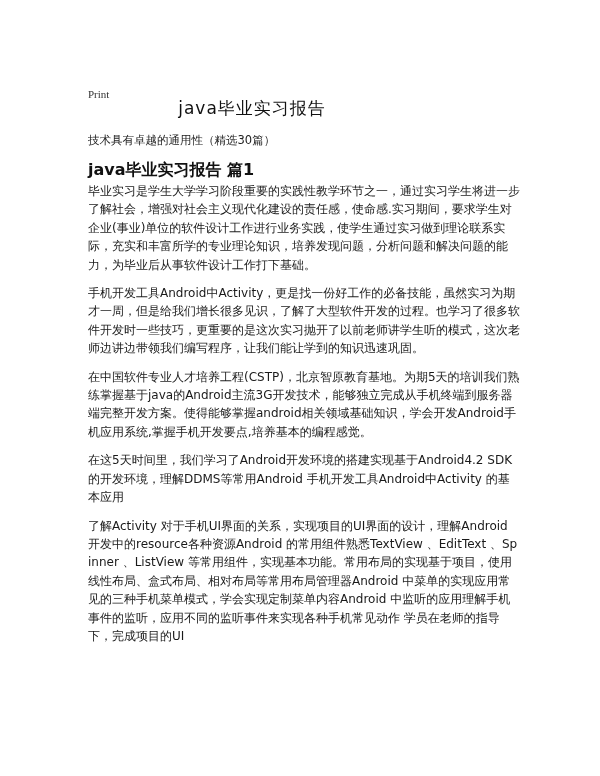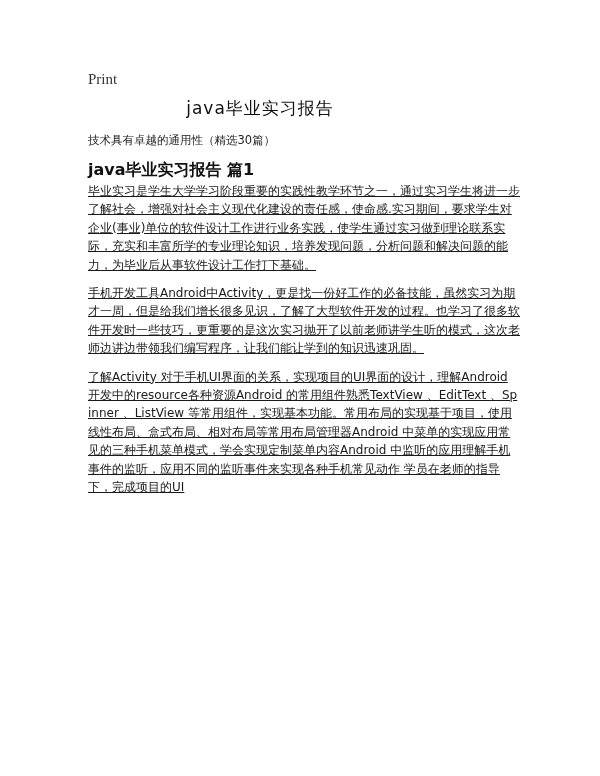"Print" .print-label { font-size: 15px -> 11px; top: 71px -> 88px }
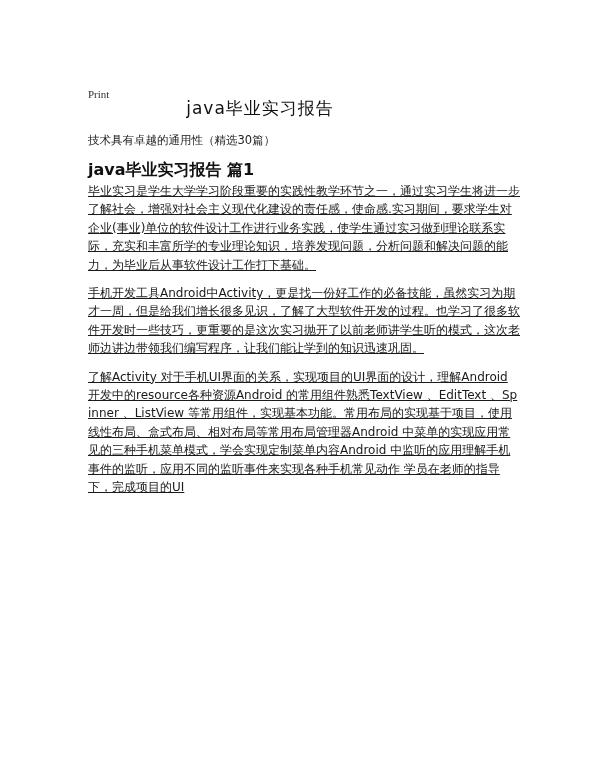"java毕业实习报告" .doc-title { padding-left: 8px -> none }
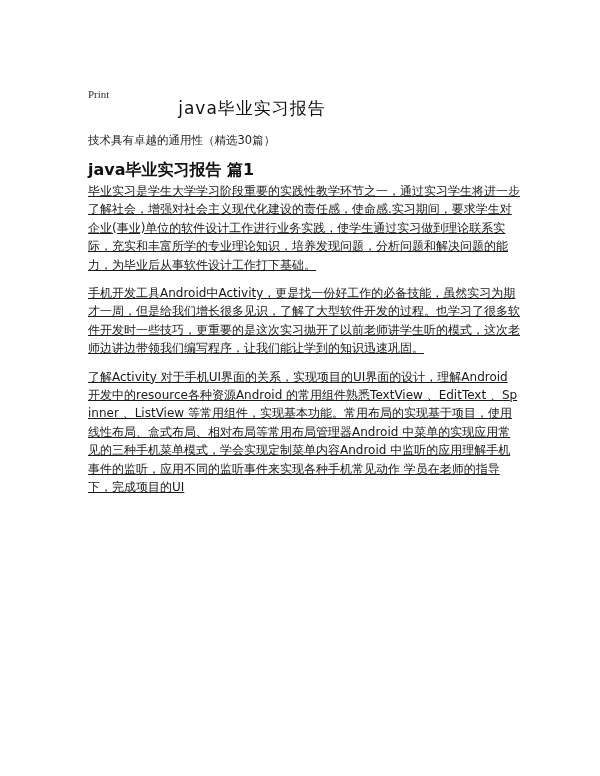"毕业实习是学生大学学习阶段重要的实践性教学环节之一，通过实习学生将进一步了解社会" .para { text-decoration: underline -> none }
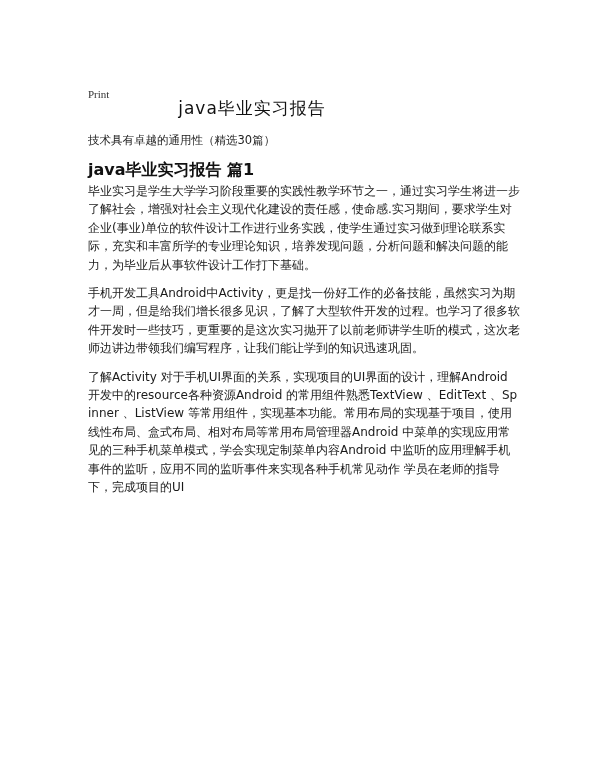"在中国软件专业人才培养工程(CSTP)，北京智原教育基地。为期5天的培训我们熟练" p.para { html: none -> <p>在中国软件专业人才培养工程(CSTP)，北京智原教育基地。为期5天的培训我们熟练掌握基于java的Android主流3G开发技术，能够独立完成从手机终端到服务器端完整开发方案。使得能够掌握android相关领域基础知识，学会开发Android手机应用系统,掌握手机开发要点,培养基本的编程感觉。</p> }
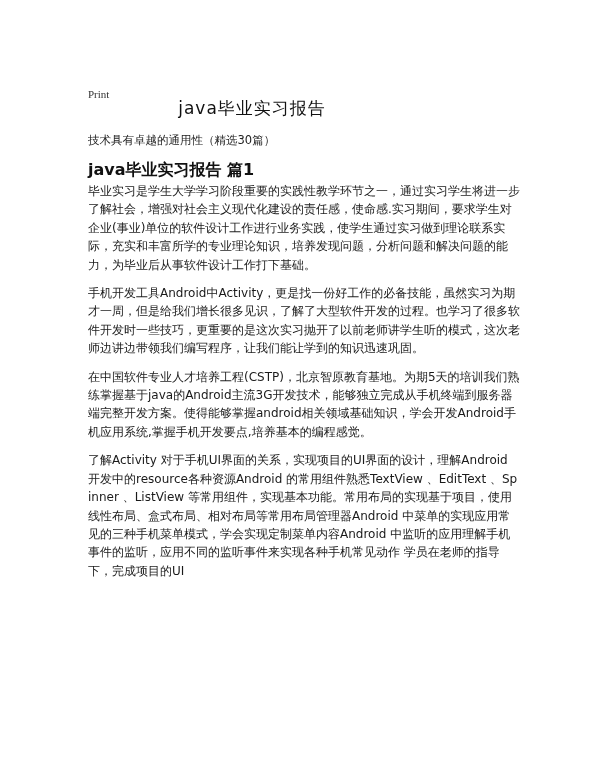"在这5天时间里，我们学习了Android开发环境的搭建实现基于Android4." p.para { html: none -> <p>在这5天时间里，我们学习了Android开发环境的搭建实现基于Android4.2 SDK的开发环境，理解DDMS等常用Android 手机开发工具Android中Activity 的基本应用</p> }
